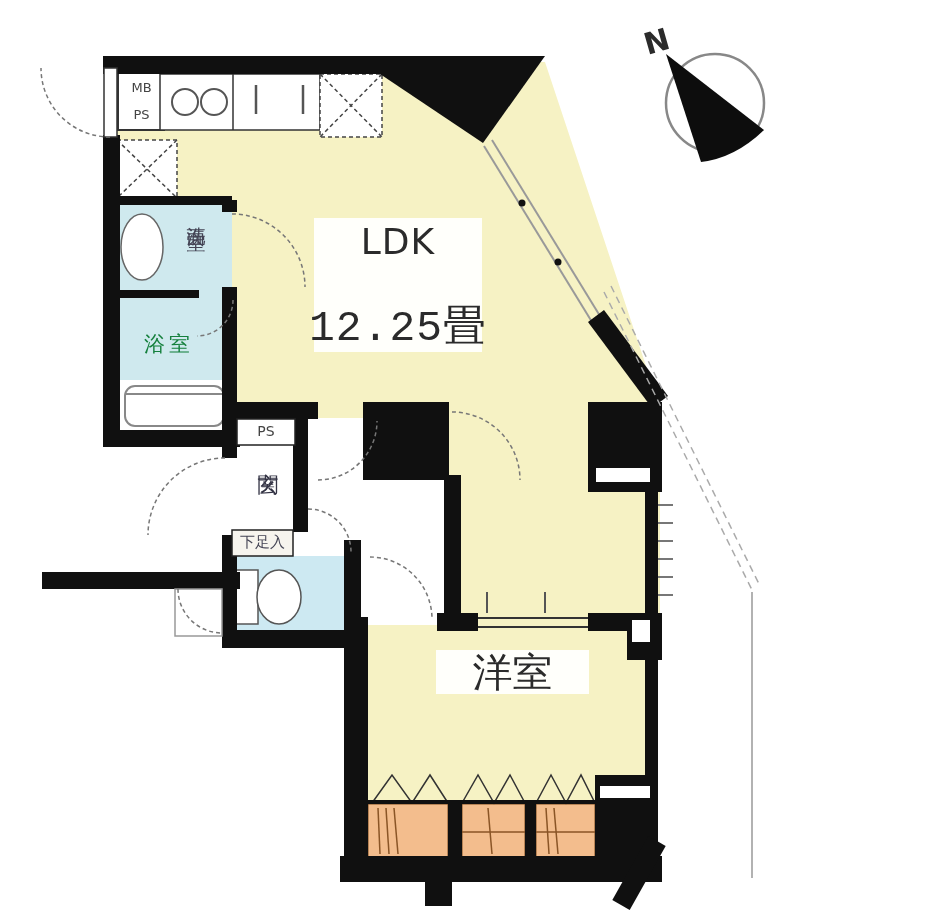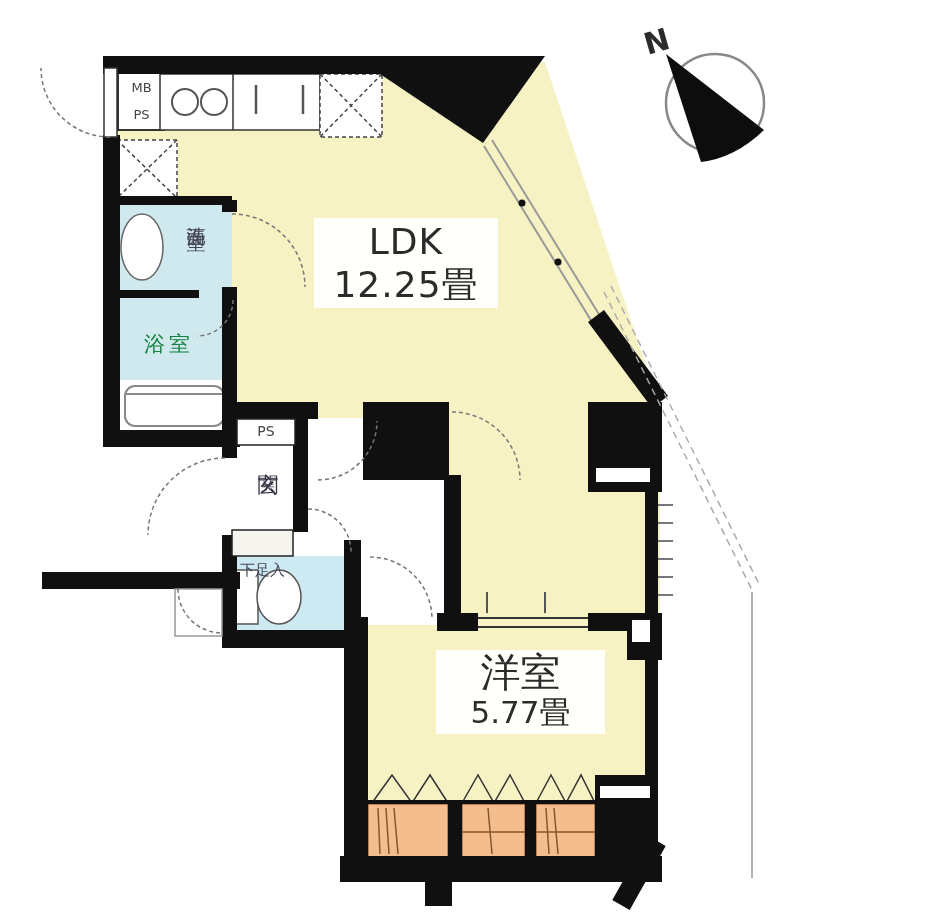"LDK" .boxlbl { gap: none -> 44px; padding: 2px 12px -> 2px 4px }
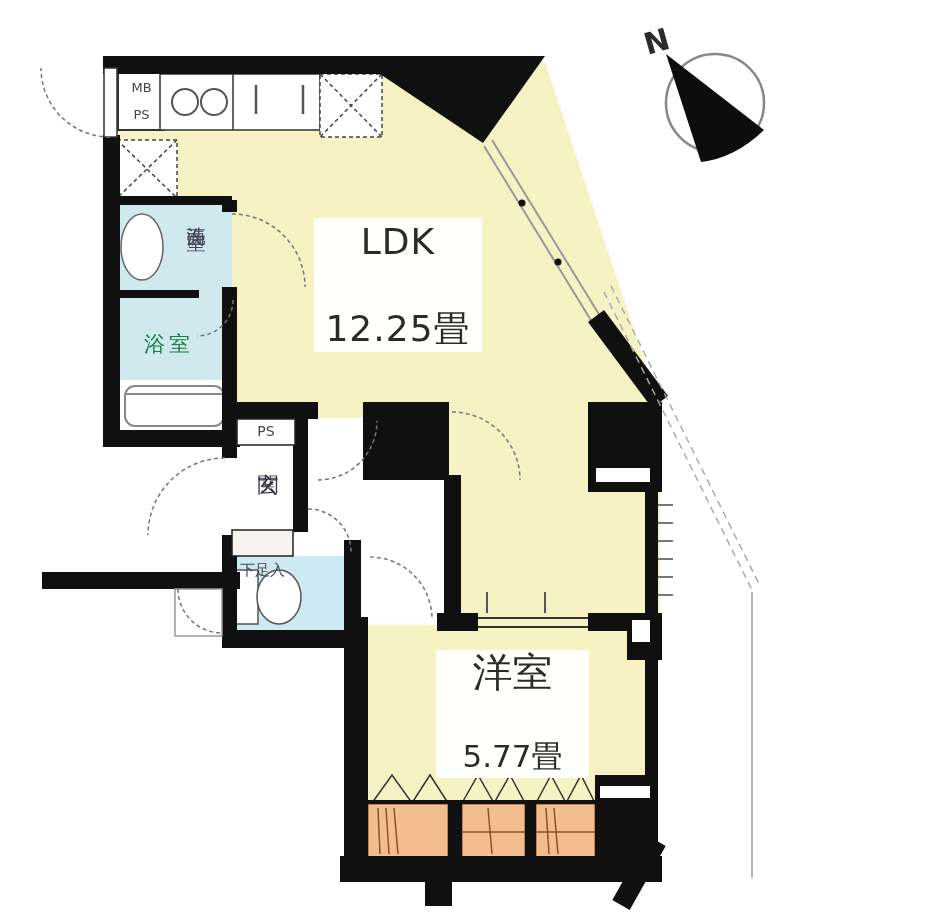"12.25畳" .big2 { font-family: none -> Liberation Mono, monospace; font-size: 36px -> 43px }
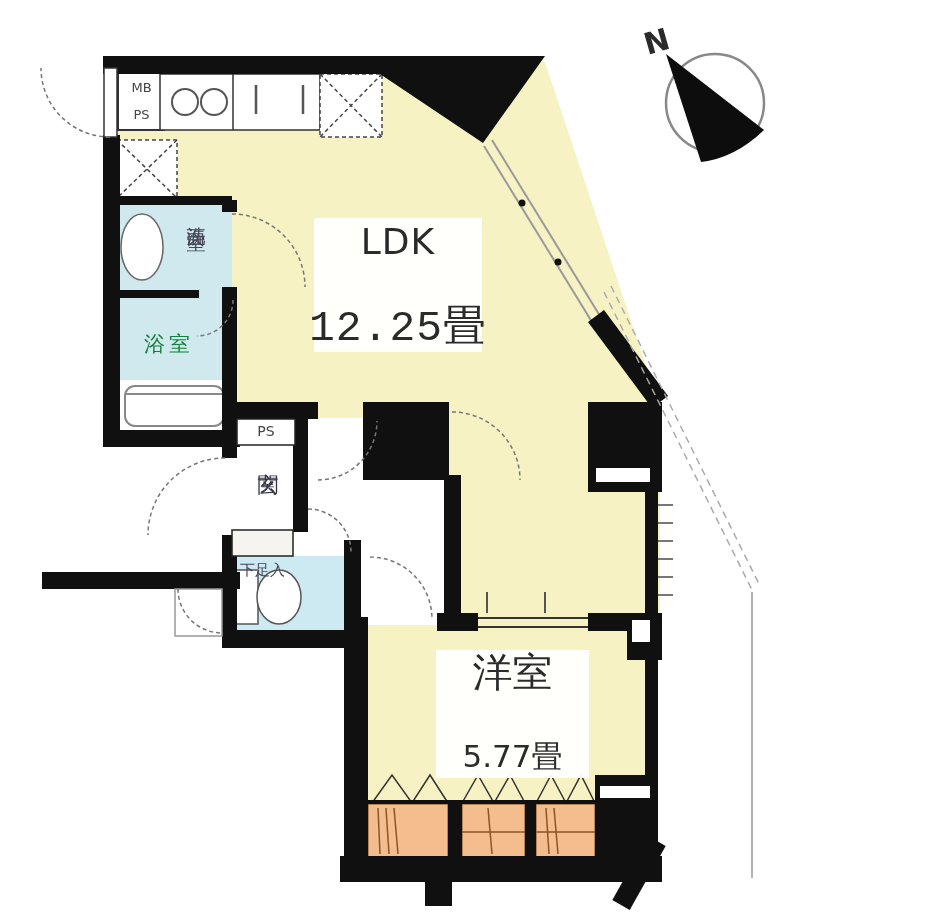"下足入" div.lbl { margin-top: 28px -> none }
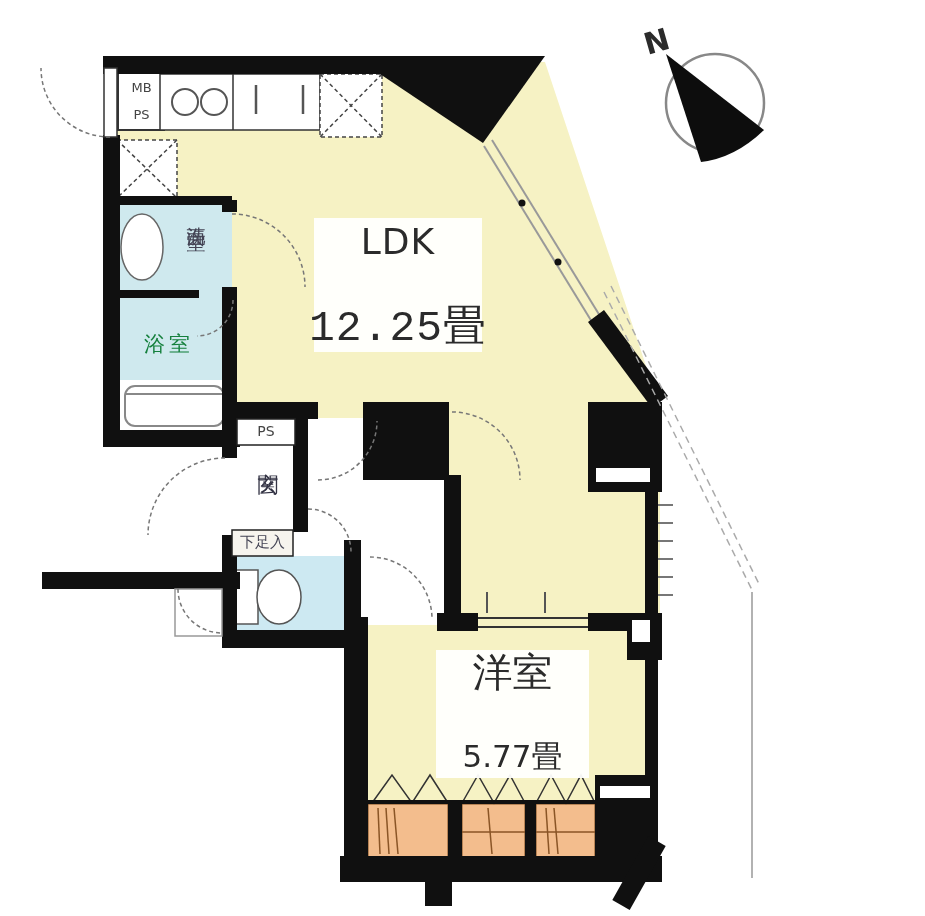"5.77畳" div { html: <div>5.77畳</div> -> none }
